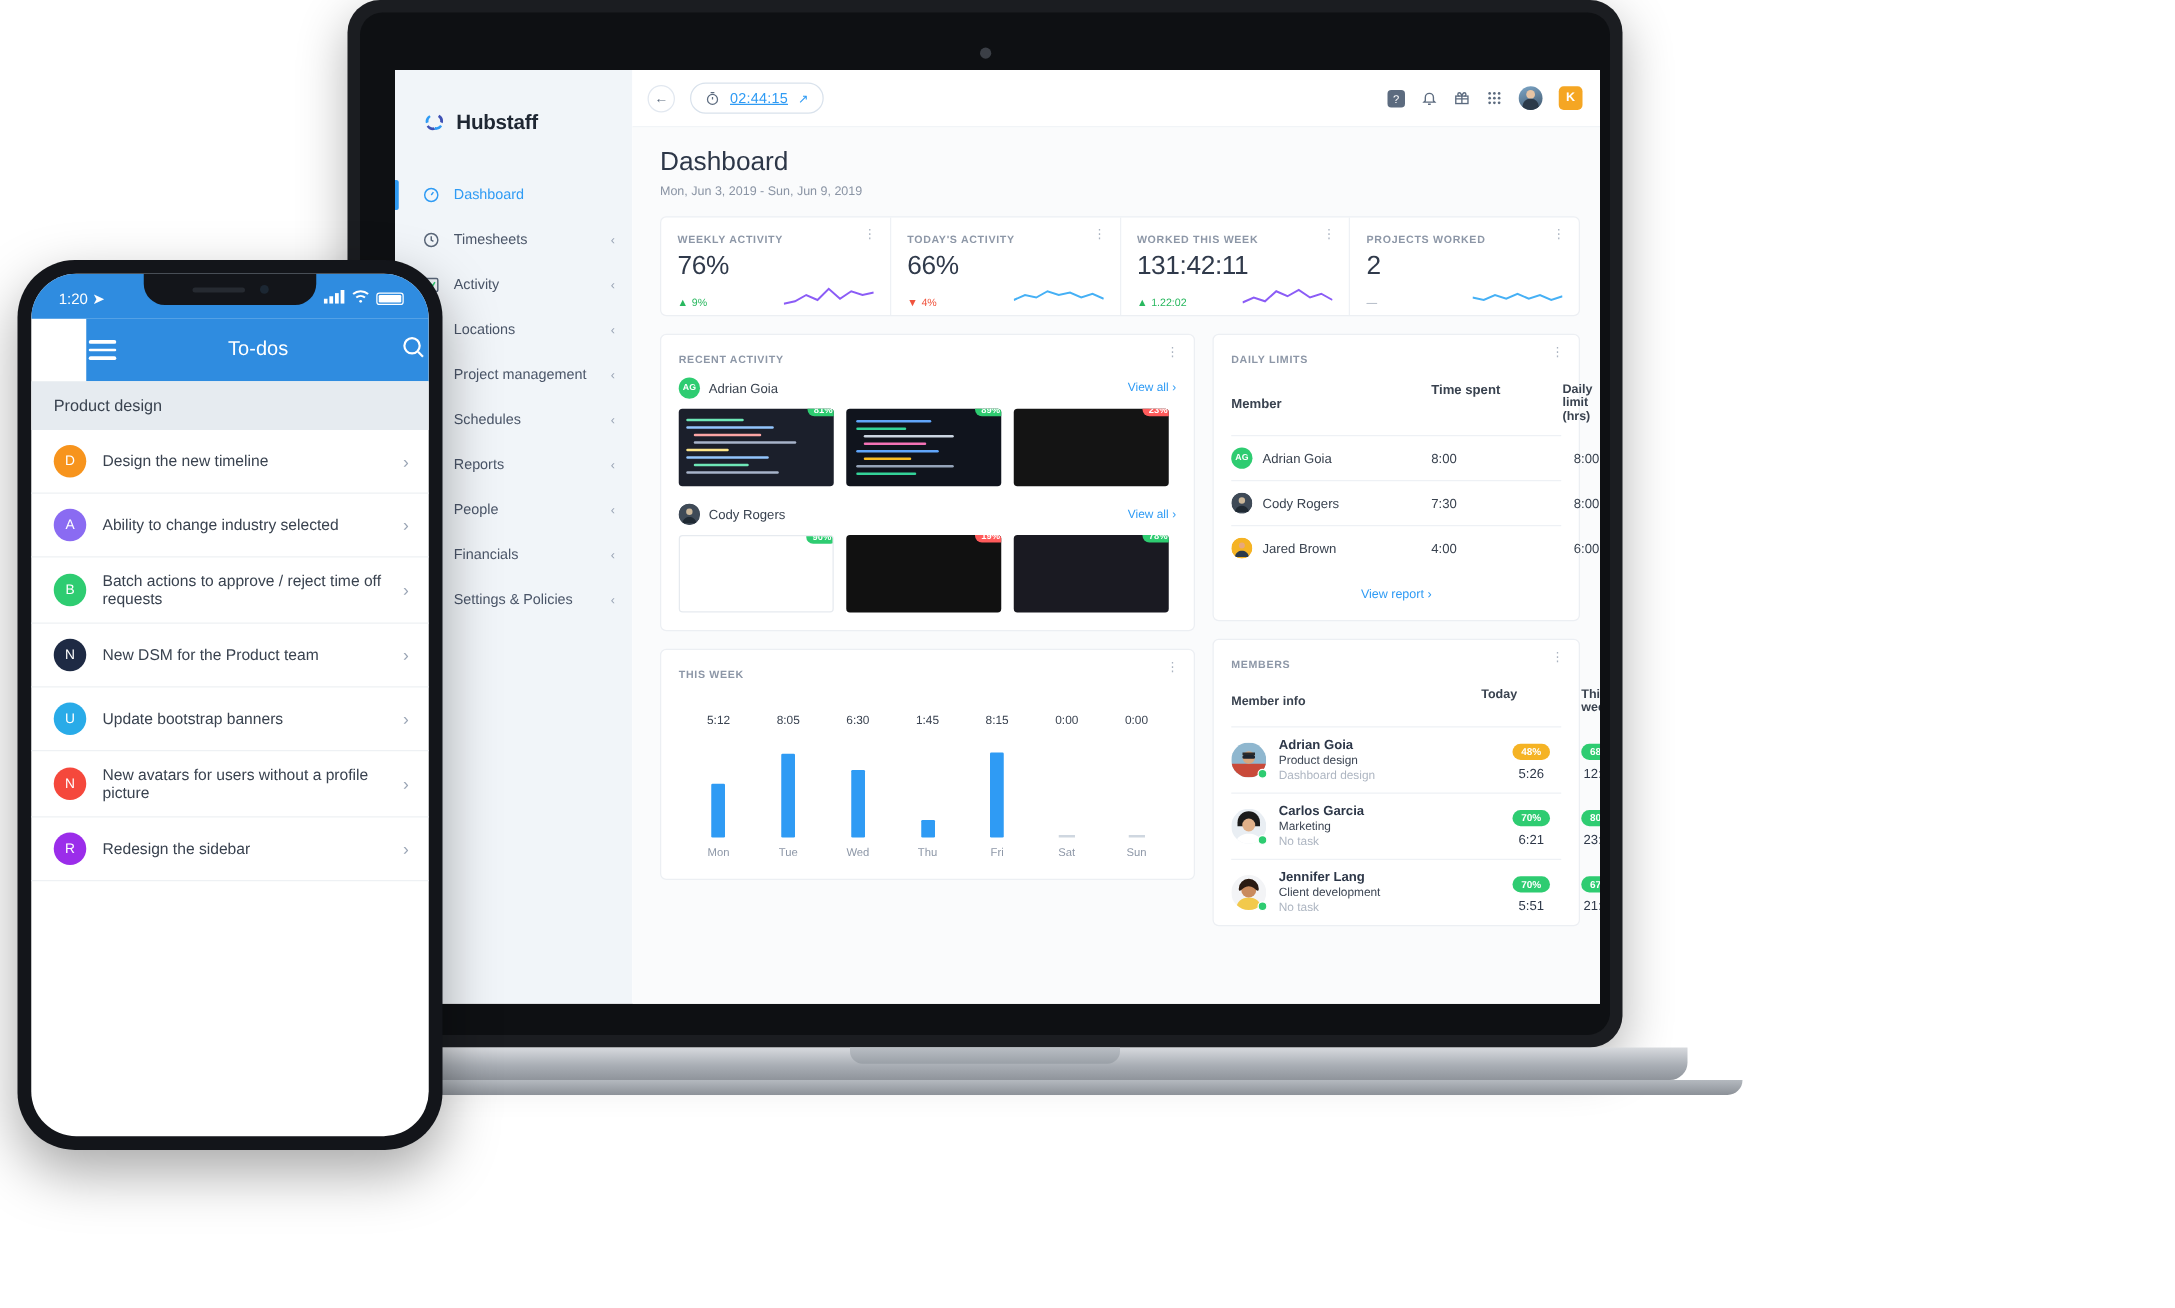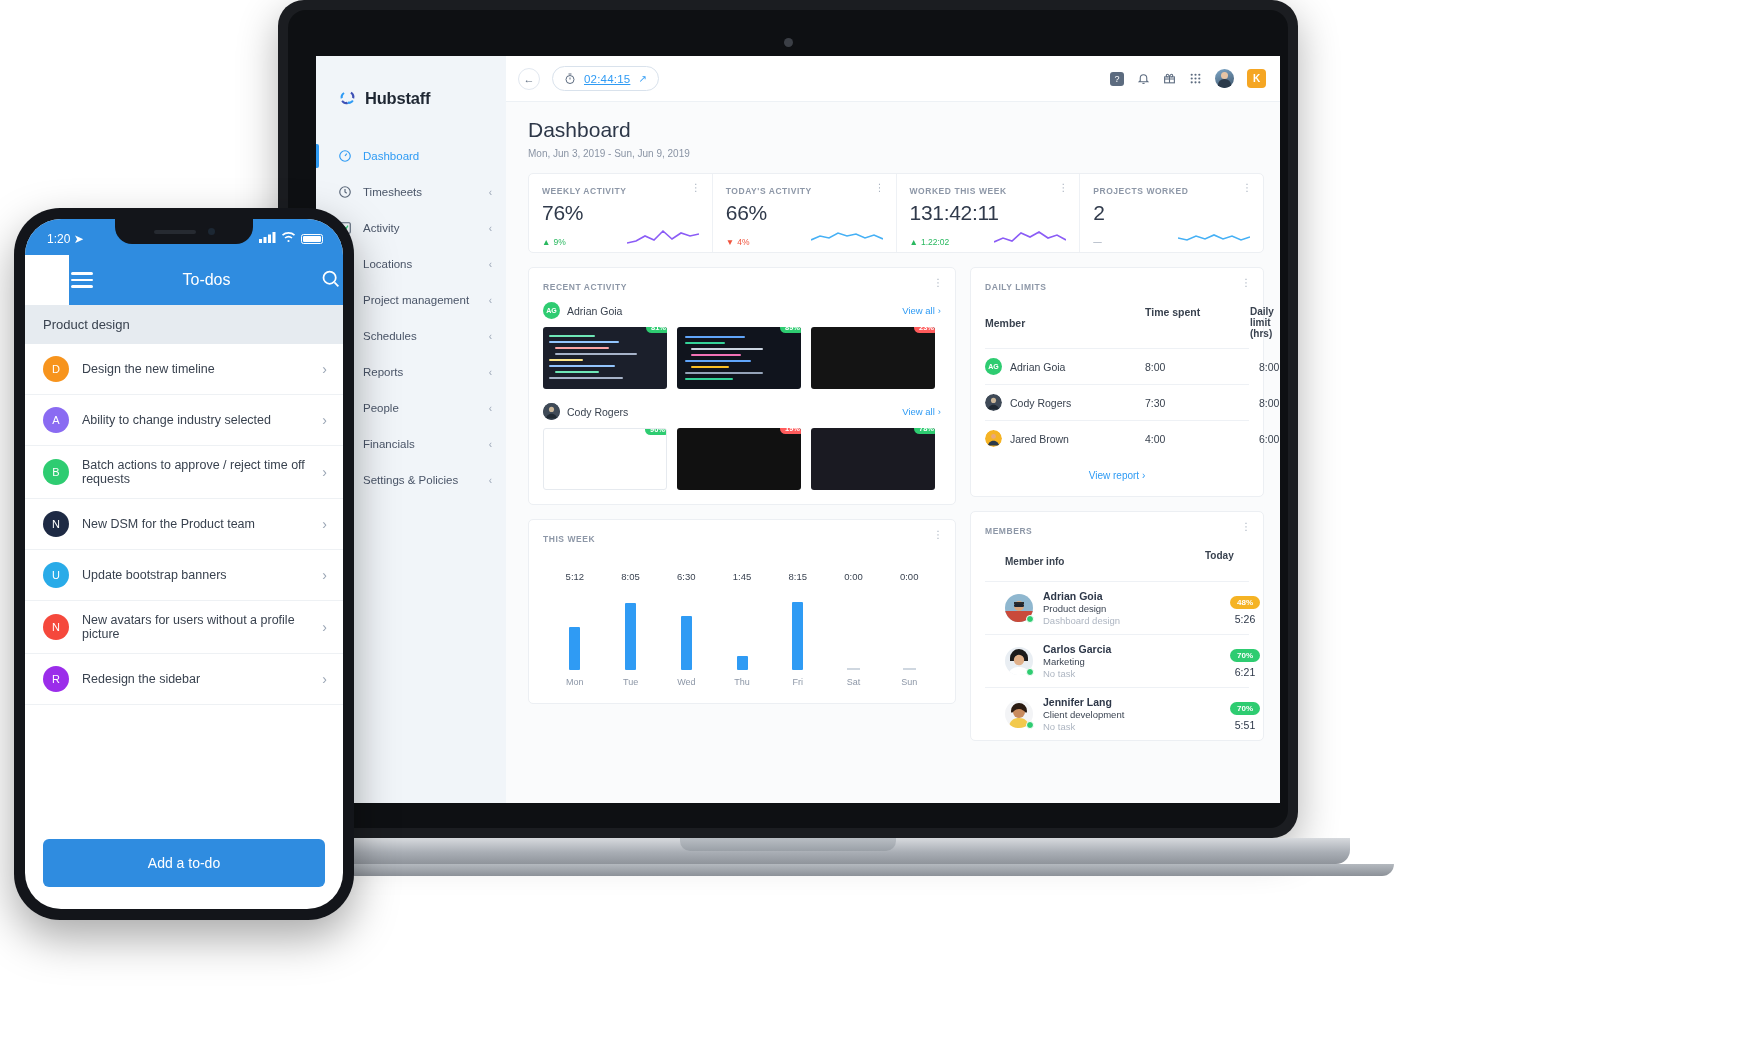"Member info" .m-info { margin-left: 20px -> none }
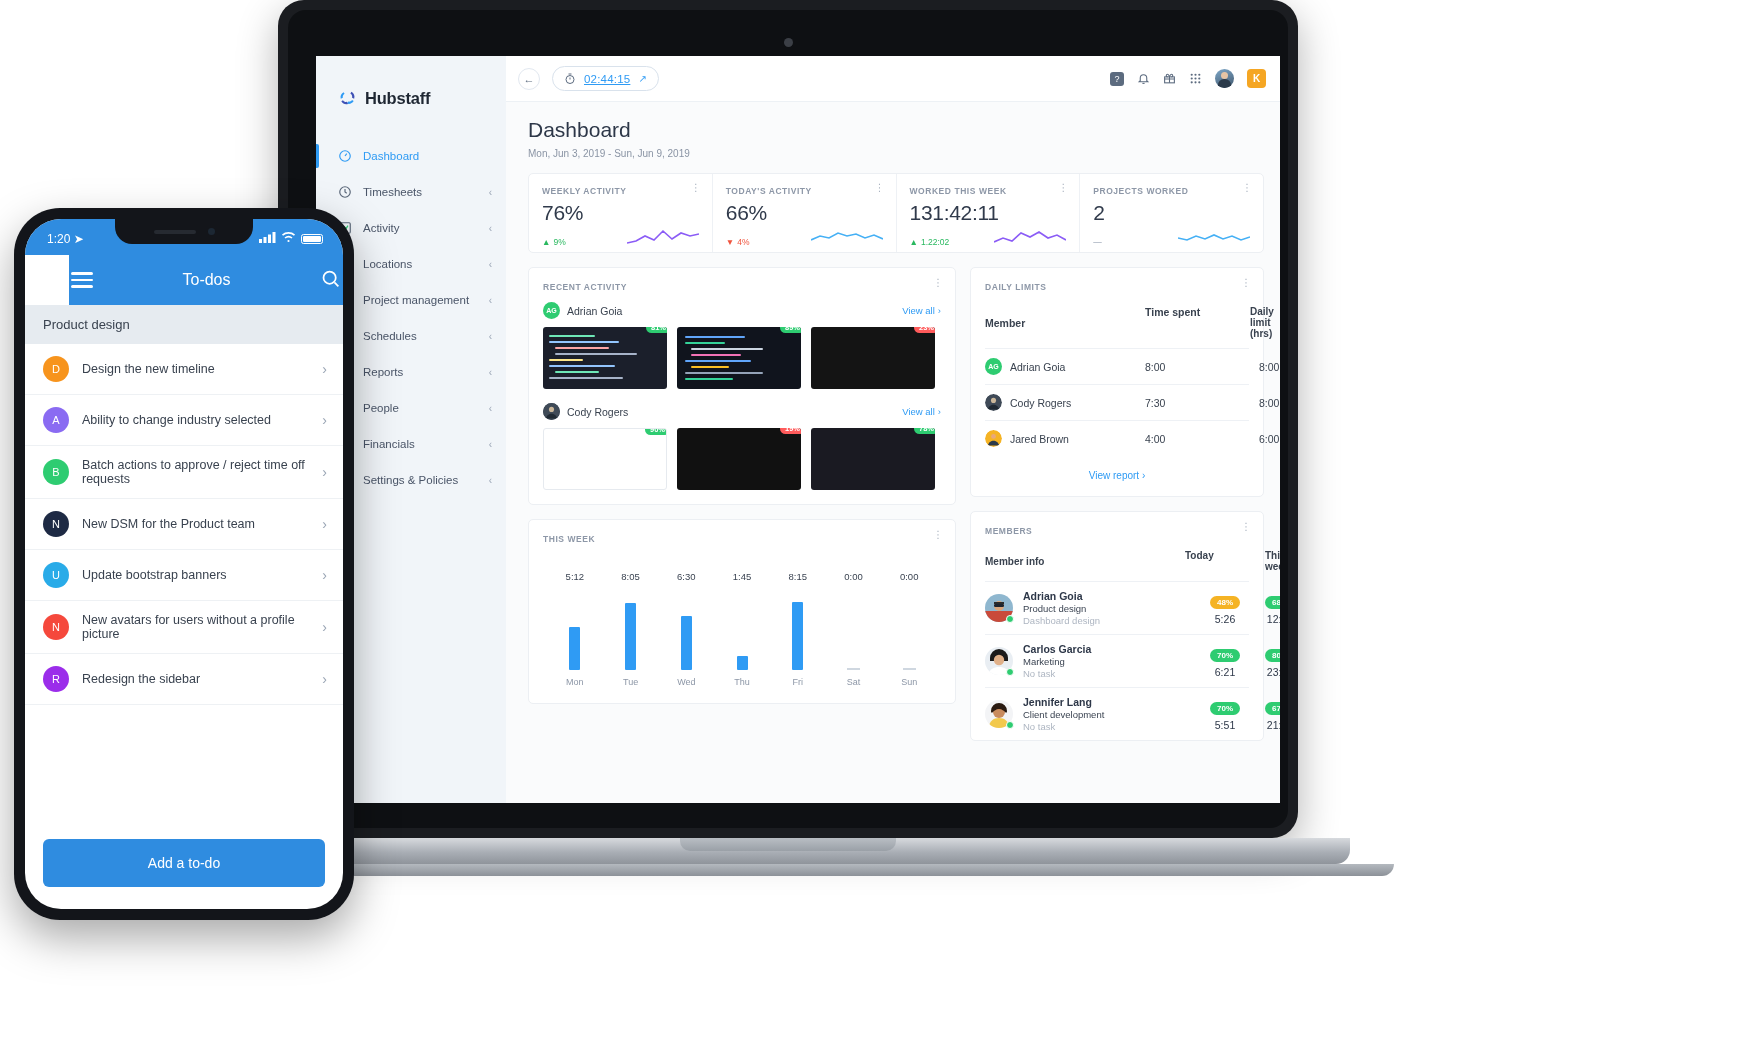"Add a to-do" div.ph-cta { html: <div>Add a to-do</div> -> none }
